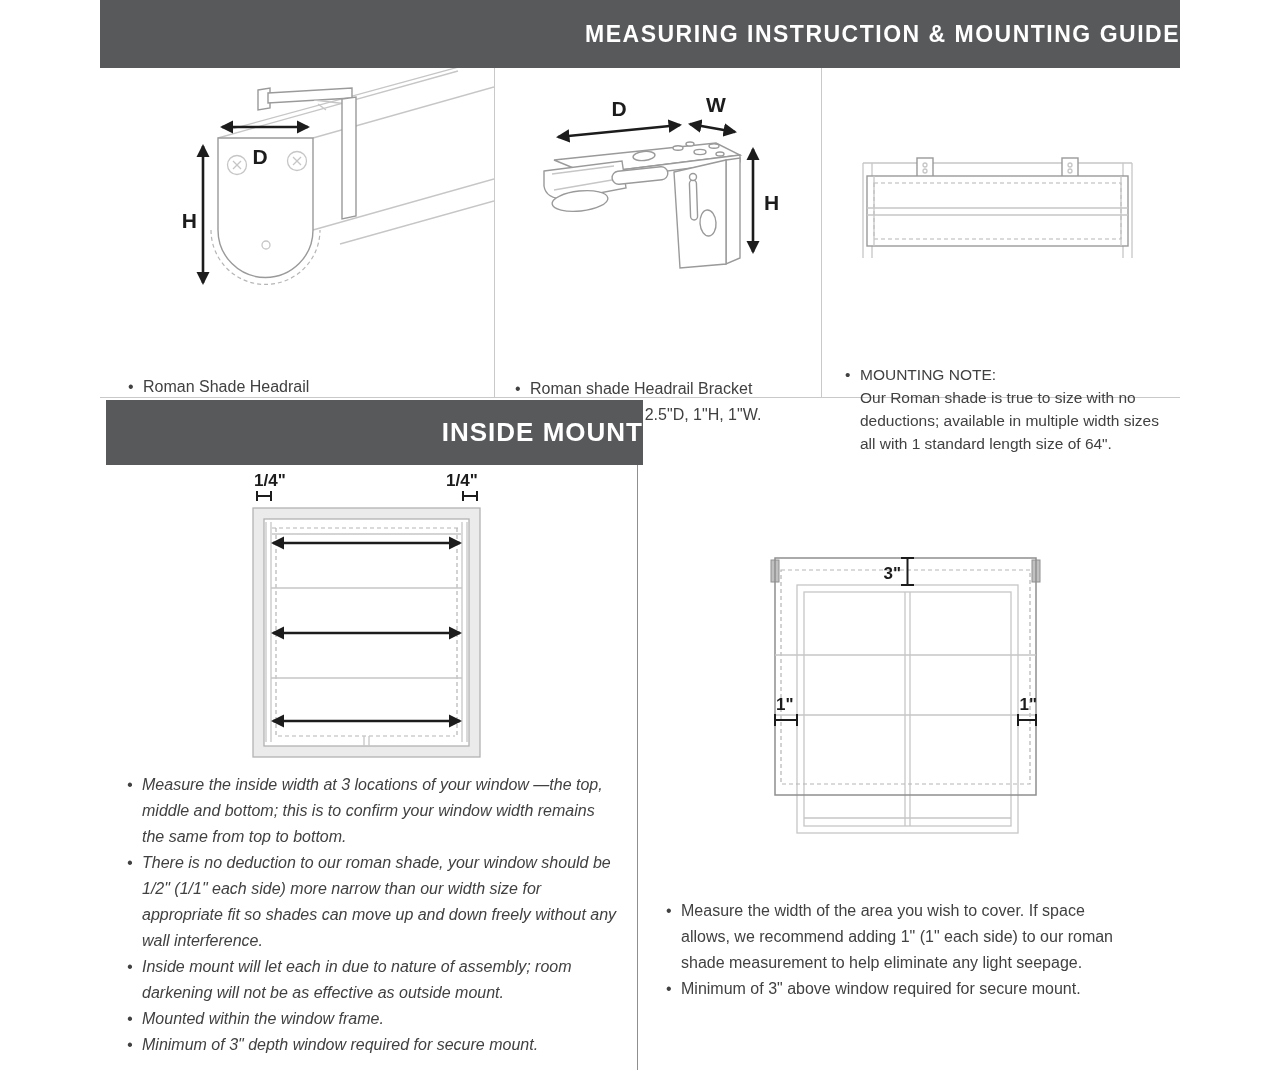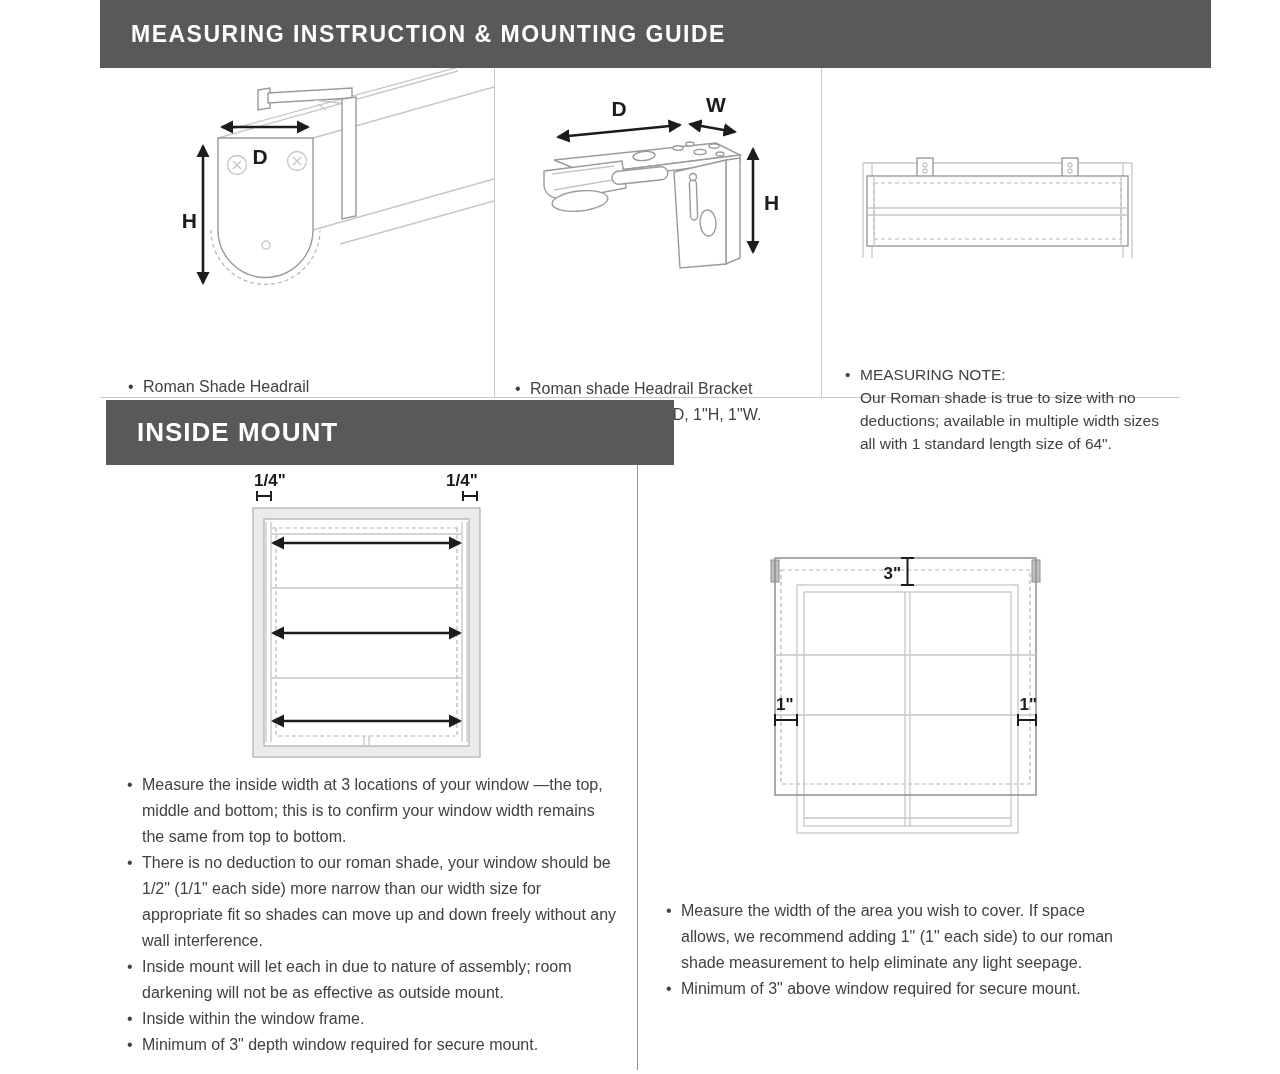"MEASURING INSTRUCTION & MOUNTING GUIDE" .bar { justify-content: flex-start -> flex-end; padding-left: 31px -> none }
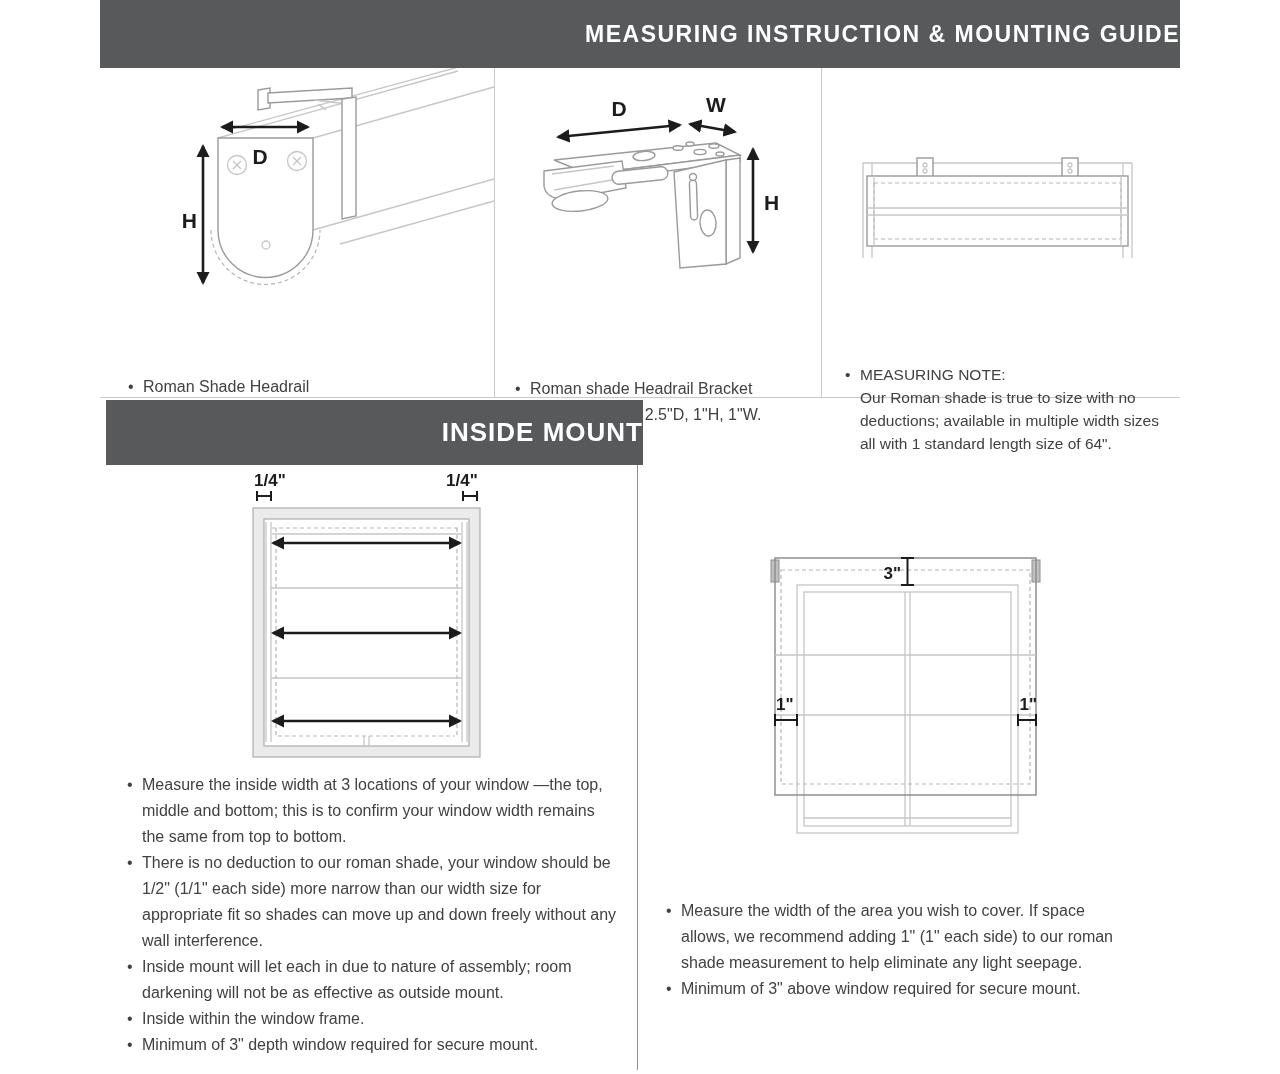"MEASURING NOTE:" div { text: MEASURING -> MOUNTING }
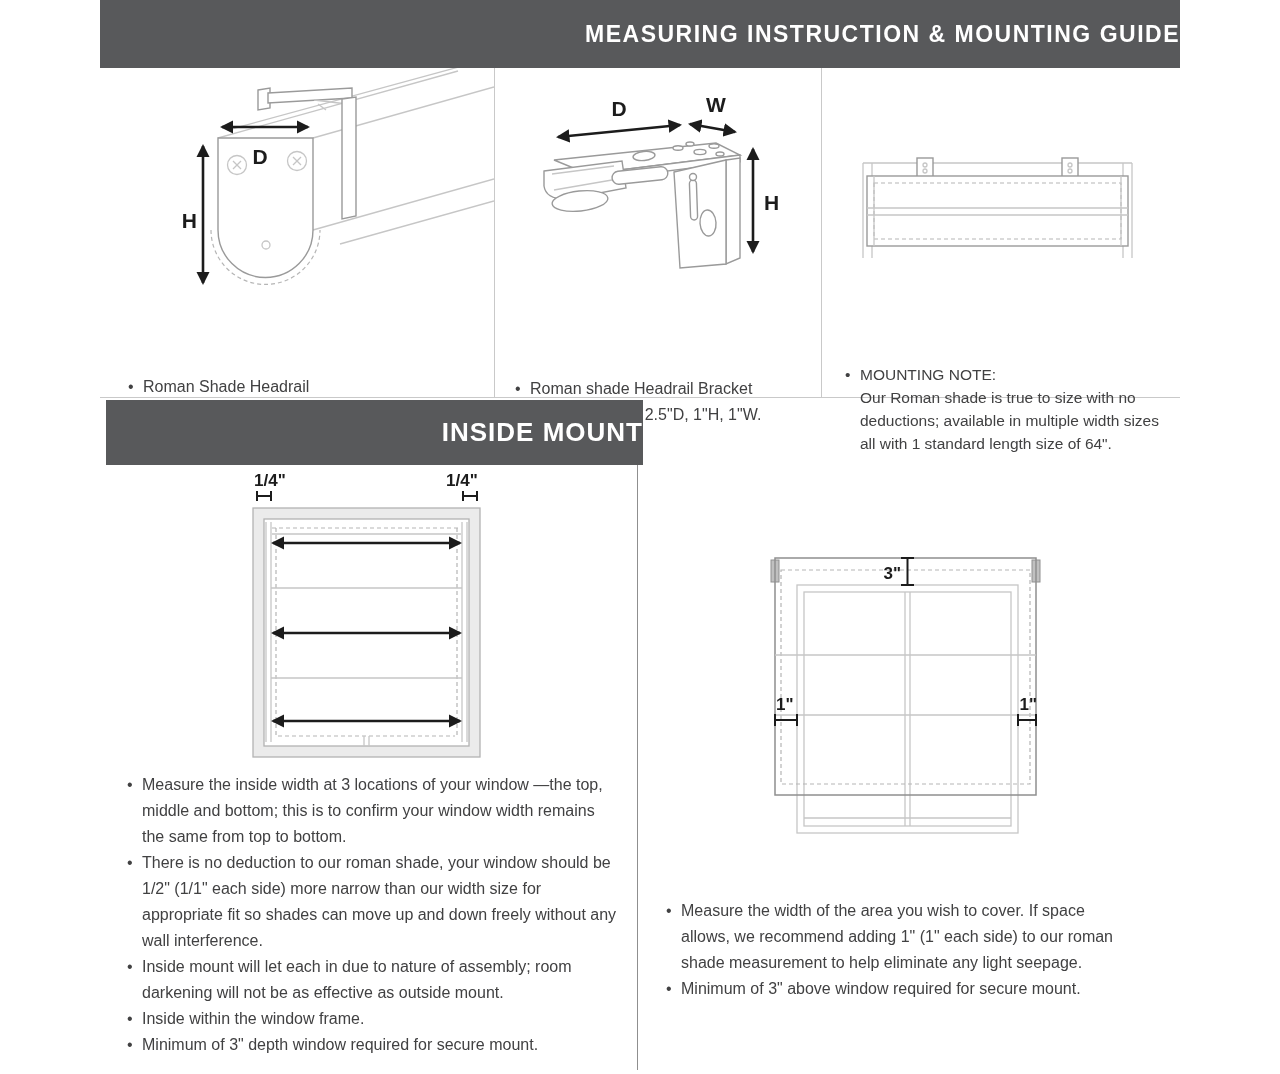"Measure the inside width at" ul.blist { font-style: none -> italic }
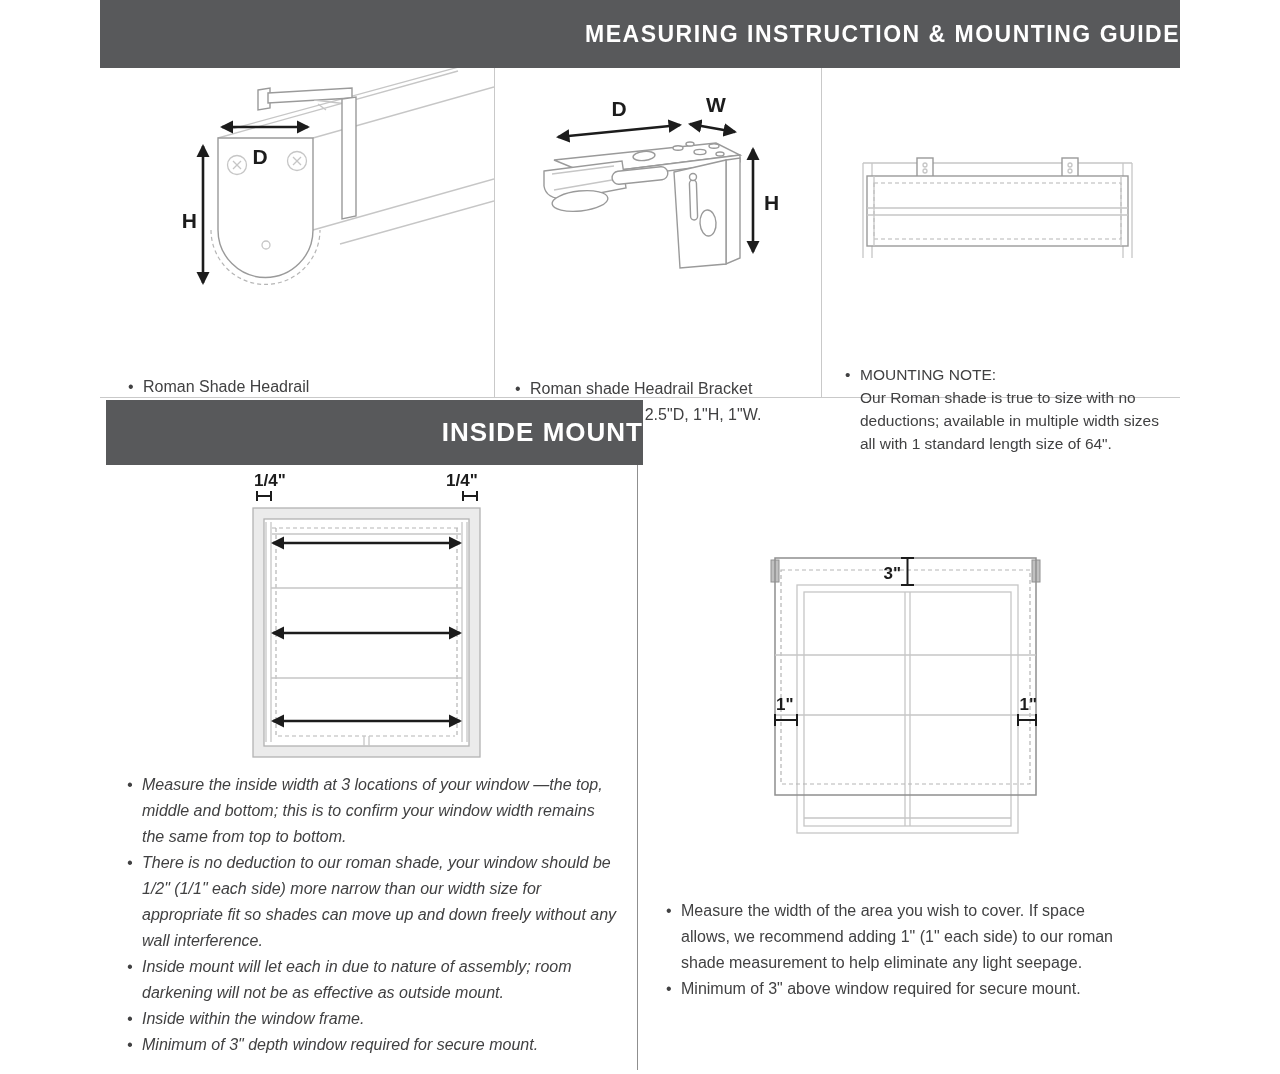"Inside within the window frame." li { text: Inside -> Mounted }
